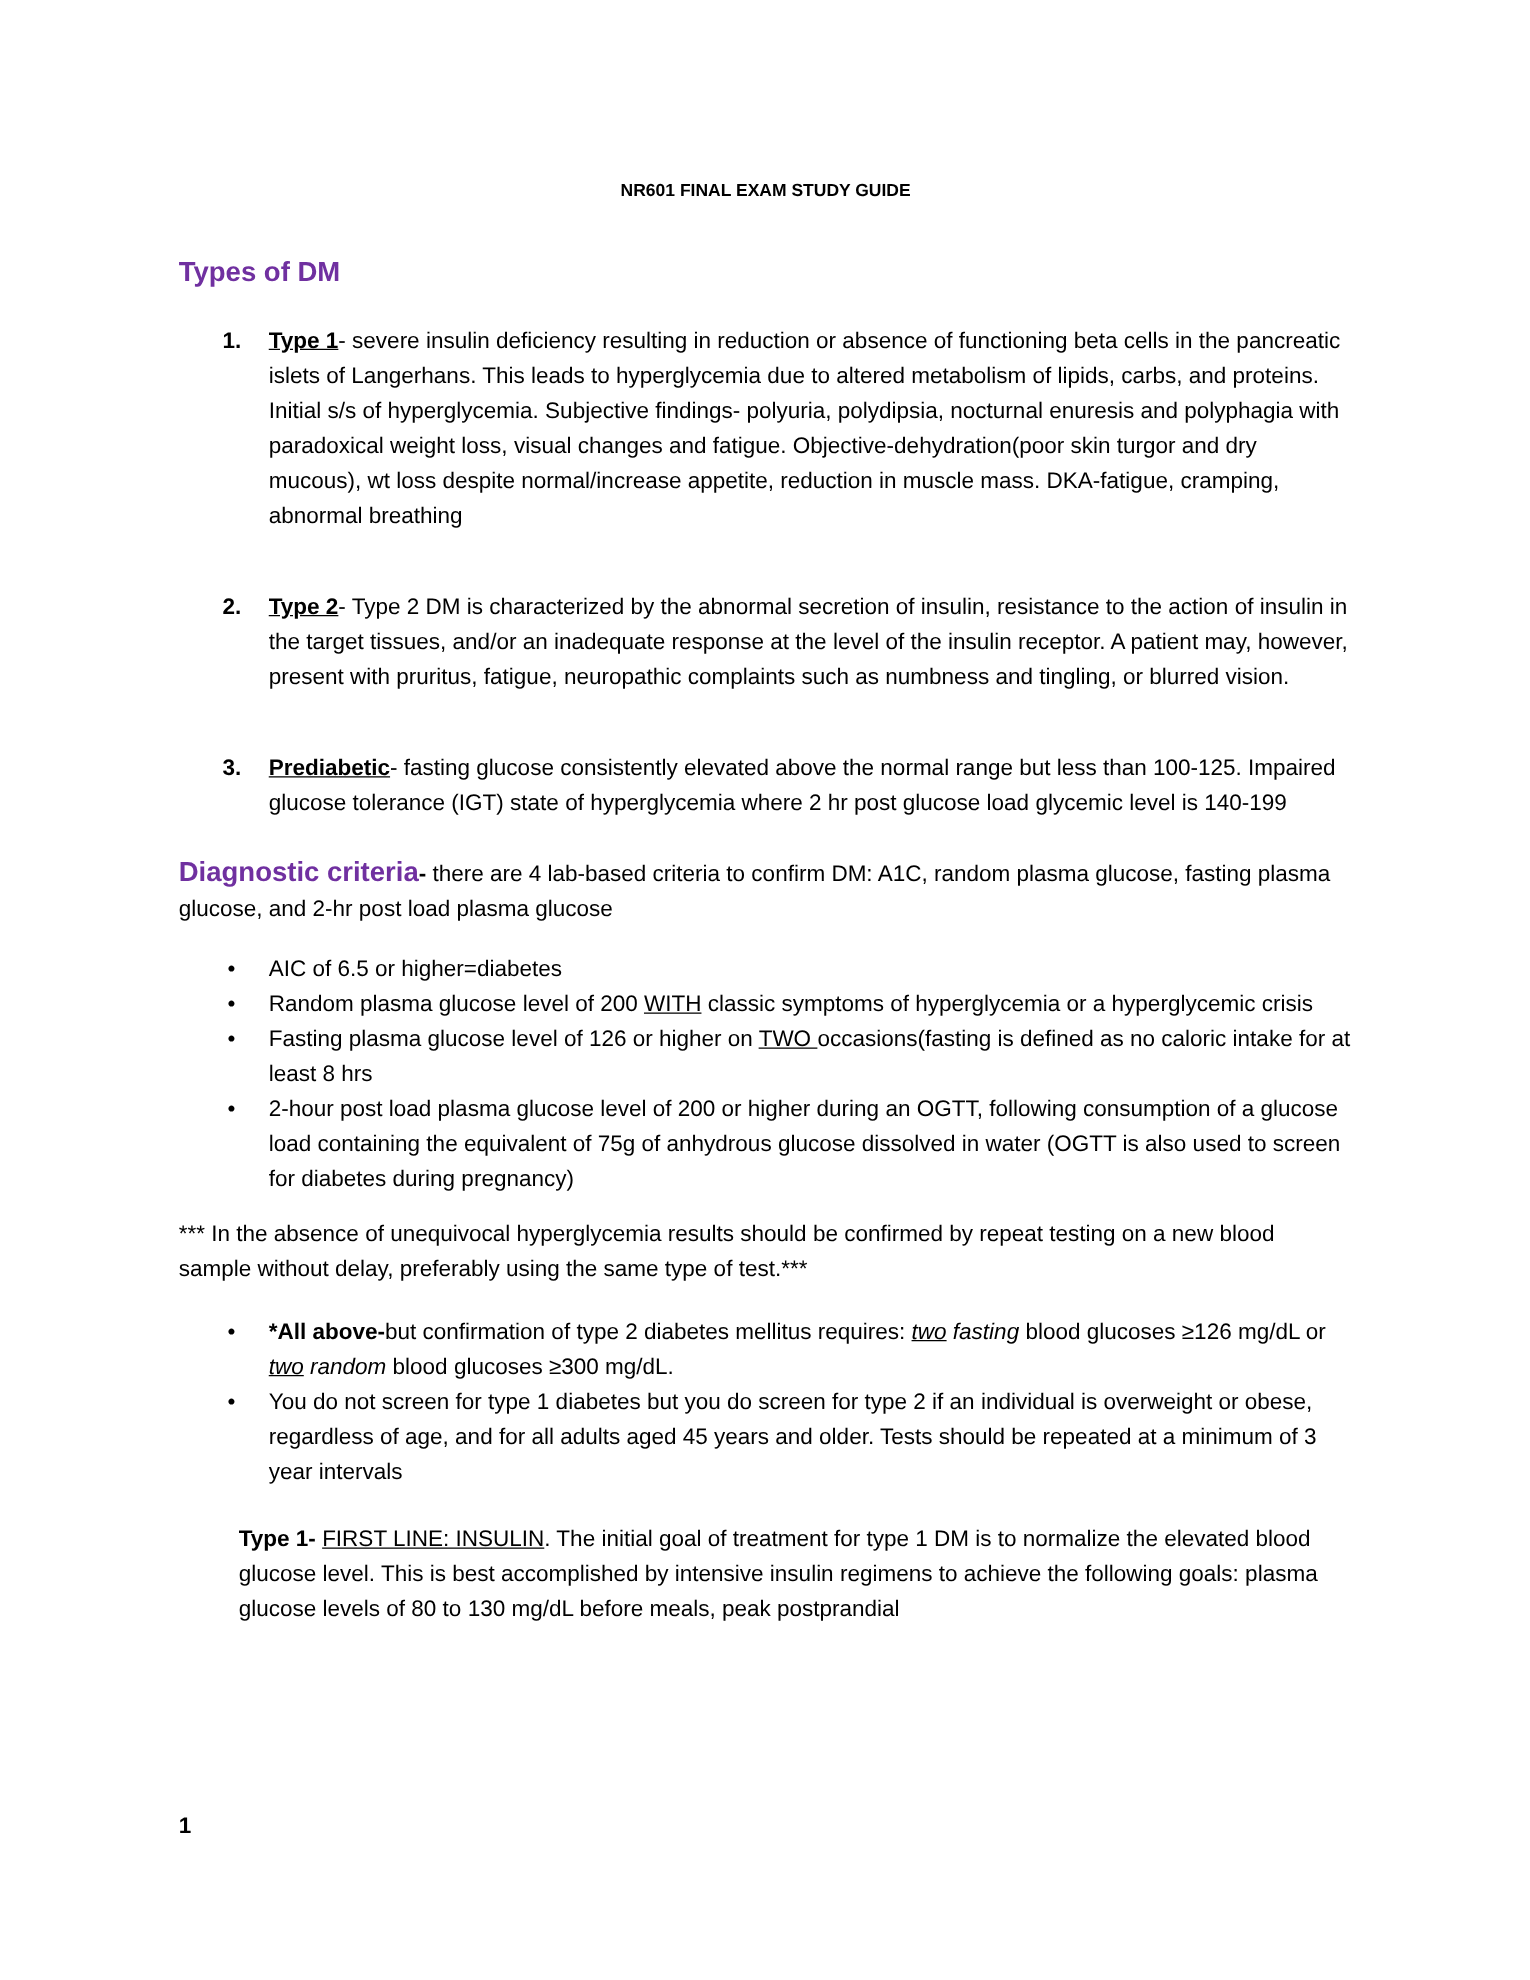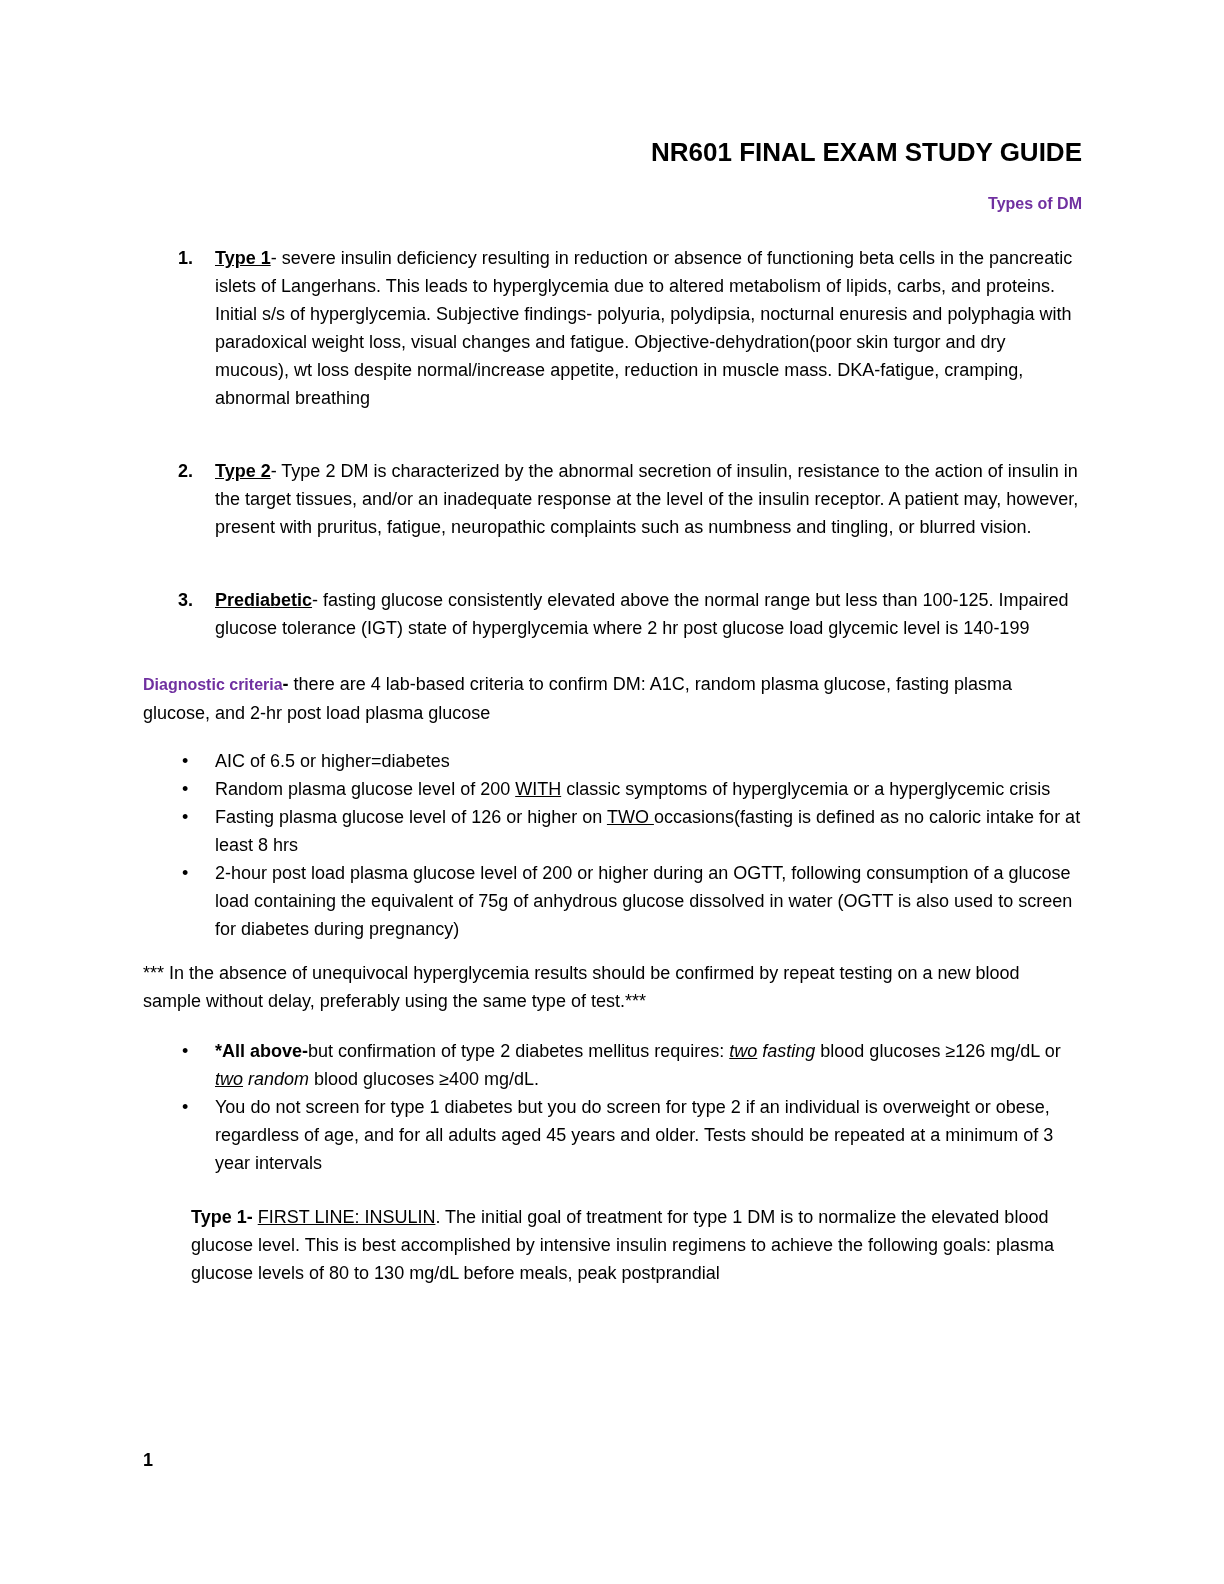"NR601 FINAL EXAM STUDY GUIDE" .doc-title { font-size: 26px -> 14px; margin: 0 0 22px 0 -> 0 0 36px 0; text-align: right -> center }
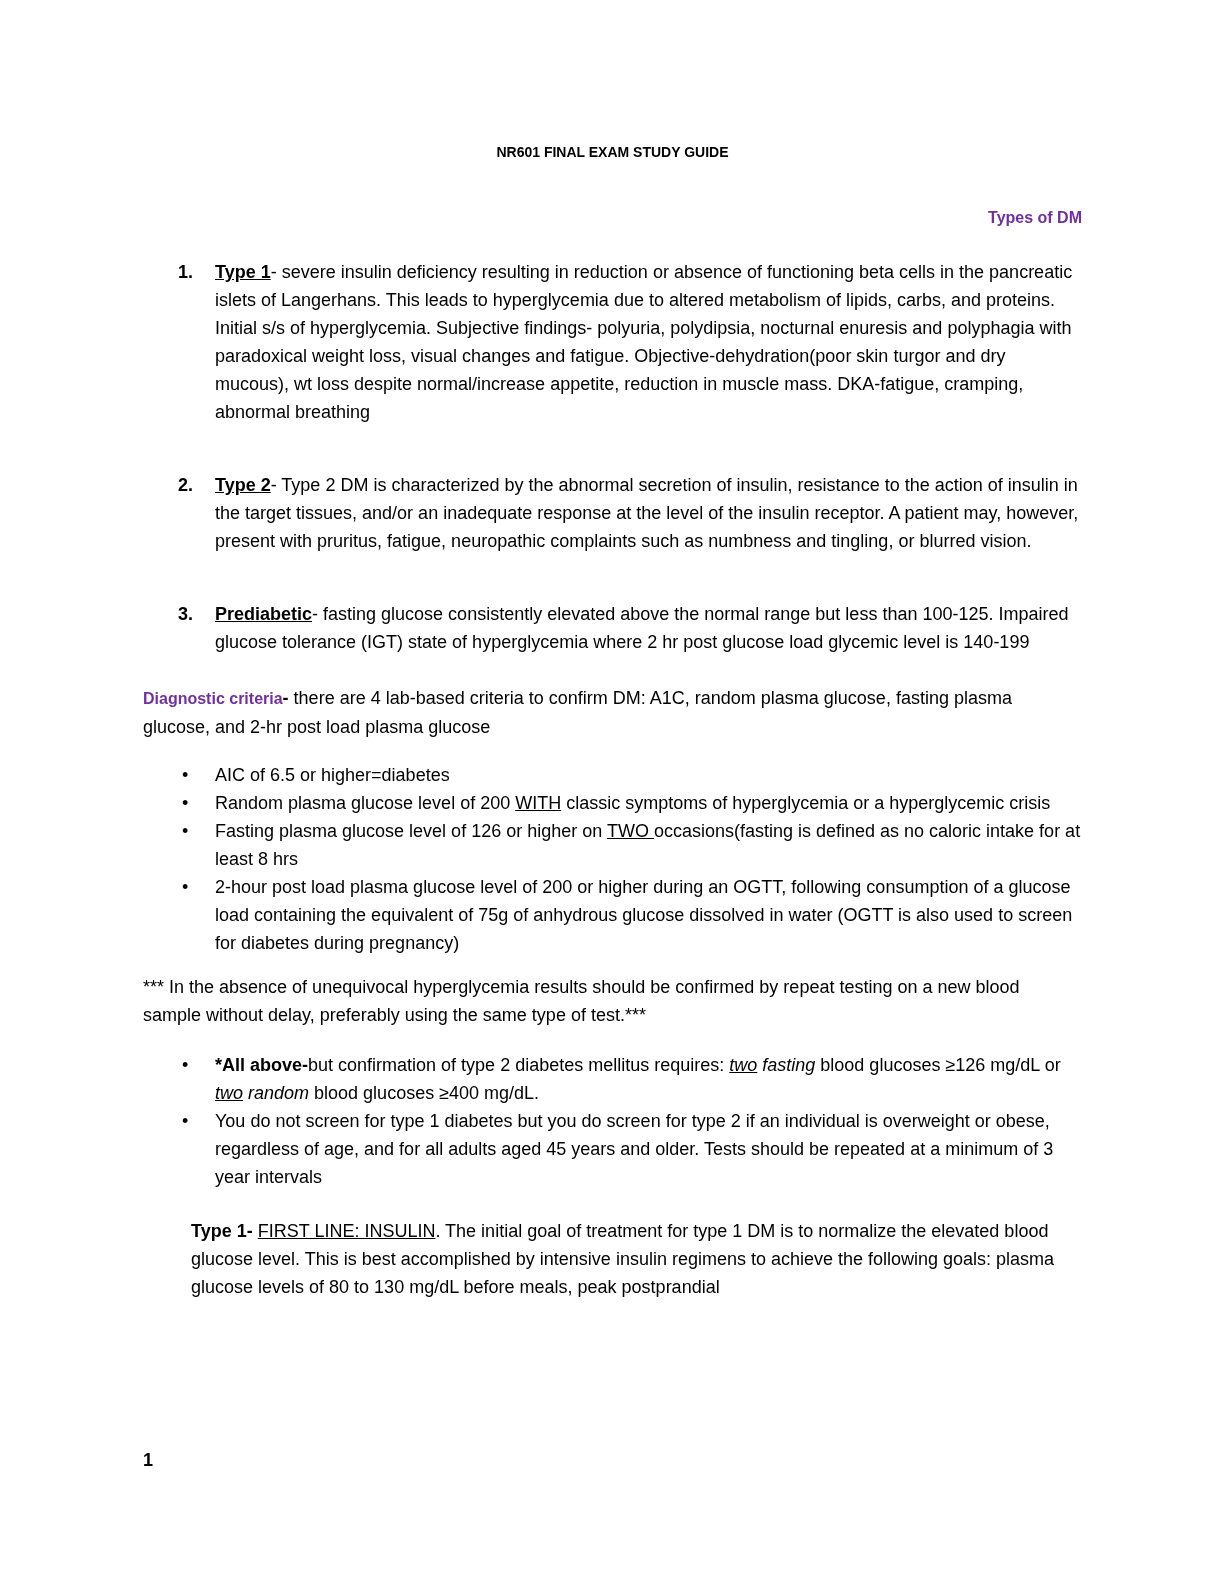"Types of DM" .h-purple { font-size: 16px -> 22px; text-align: right -> none }
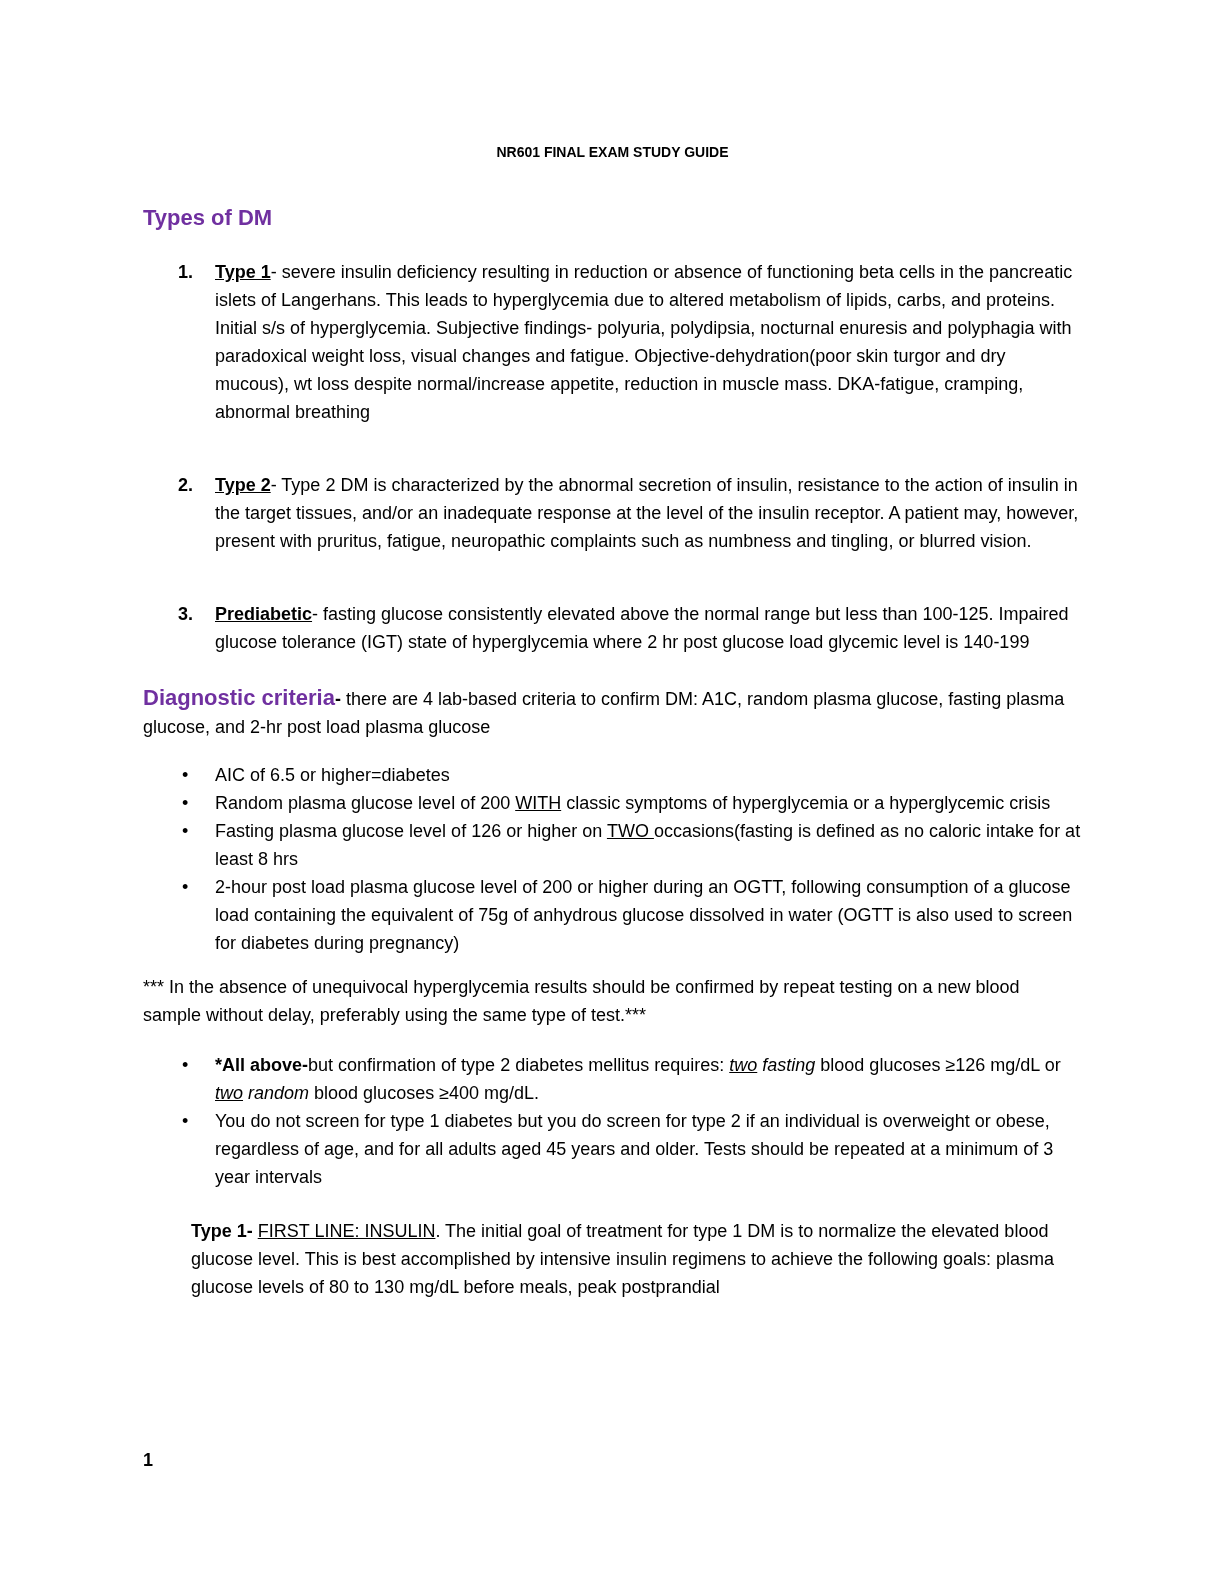"blood glucoses ≥400 mg/dL." span { text: 400 -> 300 }
